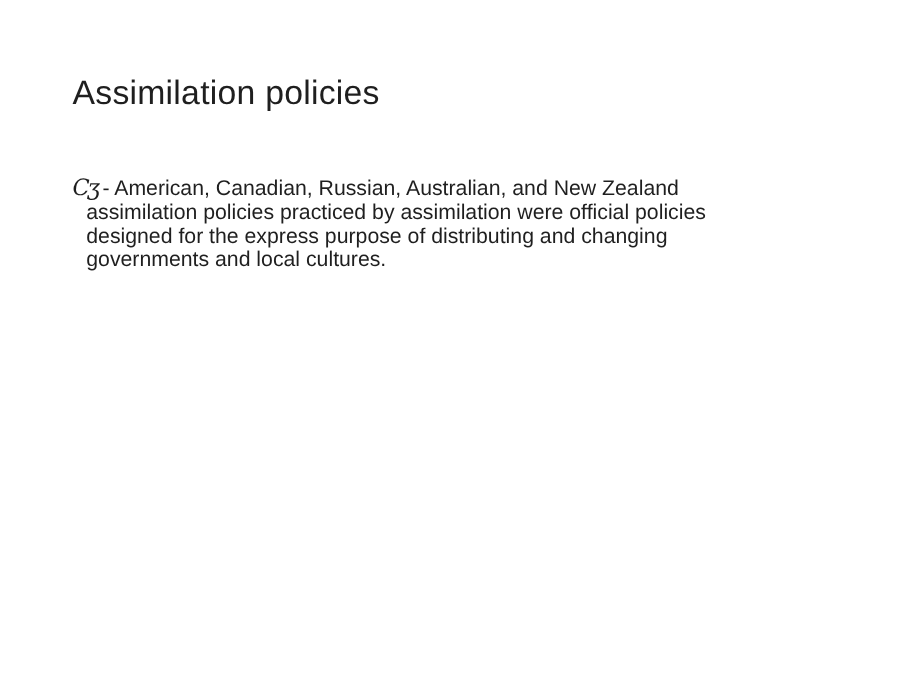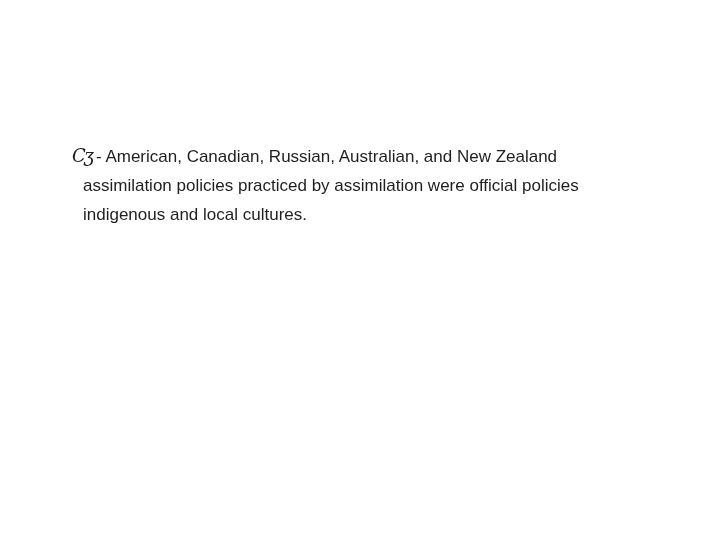"Assimilation policies" h1.slide-title { html: none -> <h1>Assimilation policies</h1> }
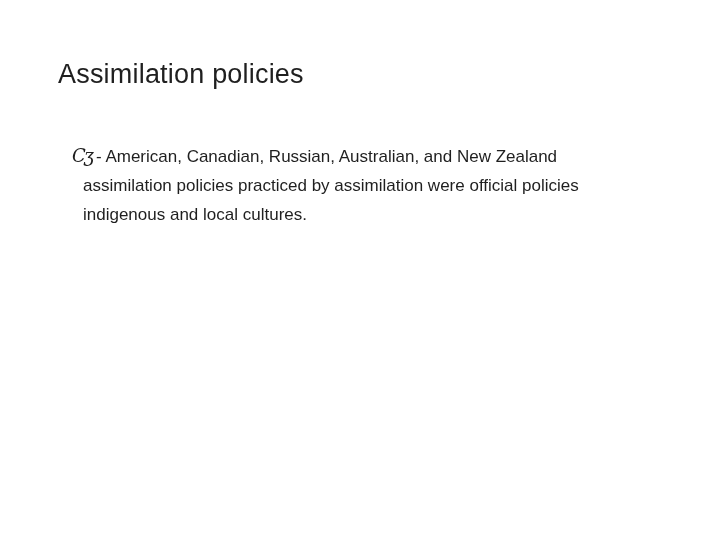"Cʒ - American, Canadian, Russian," .bullet-paragraph { left: 72px -> 58px; line-height: 29px -> 19px }
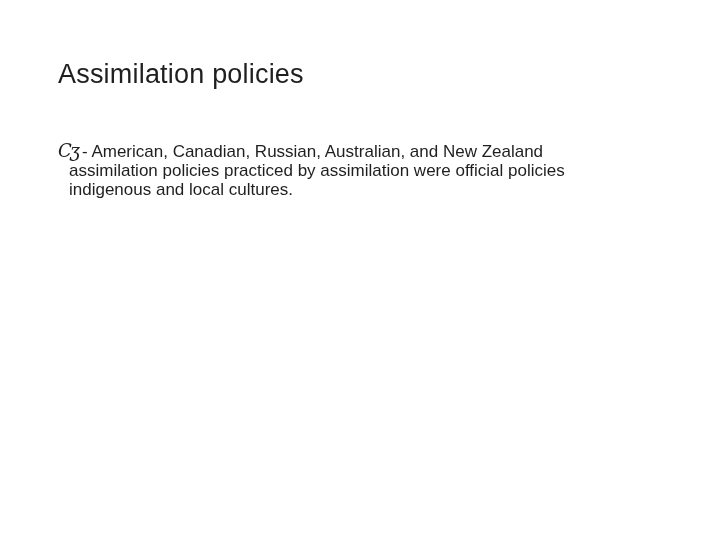"designed for the express purpose" div.body-line { html: none -> <div>designed for the express purpose of distributing and changing</div> }
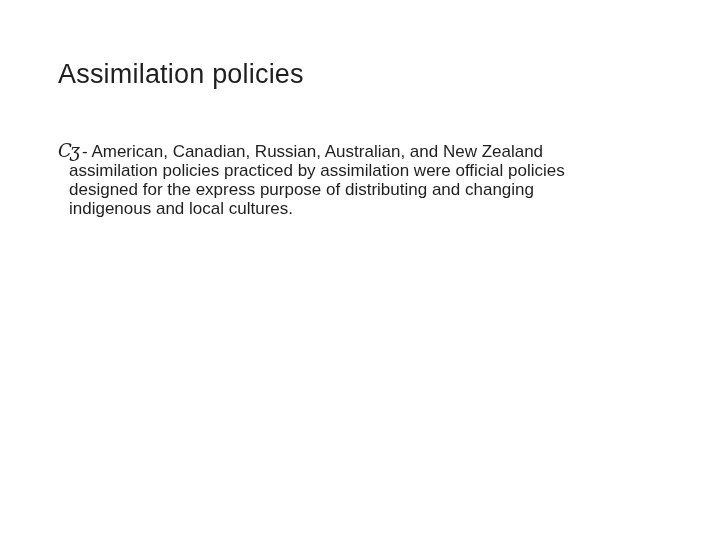"indigenous and local cultures." div.body-line { text: indigenous -> governments }
